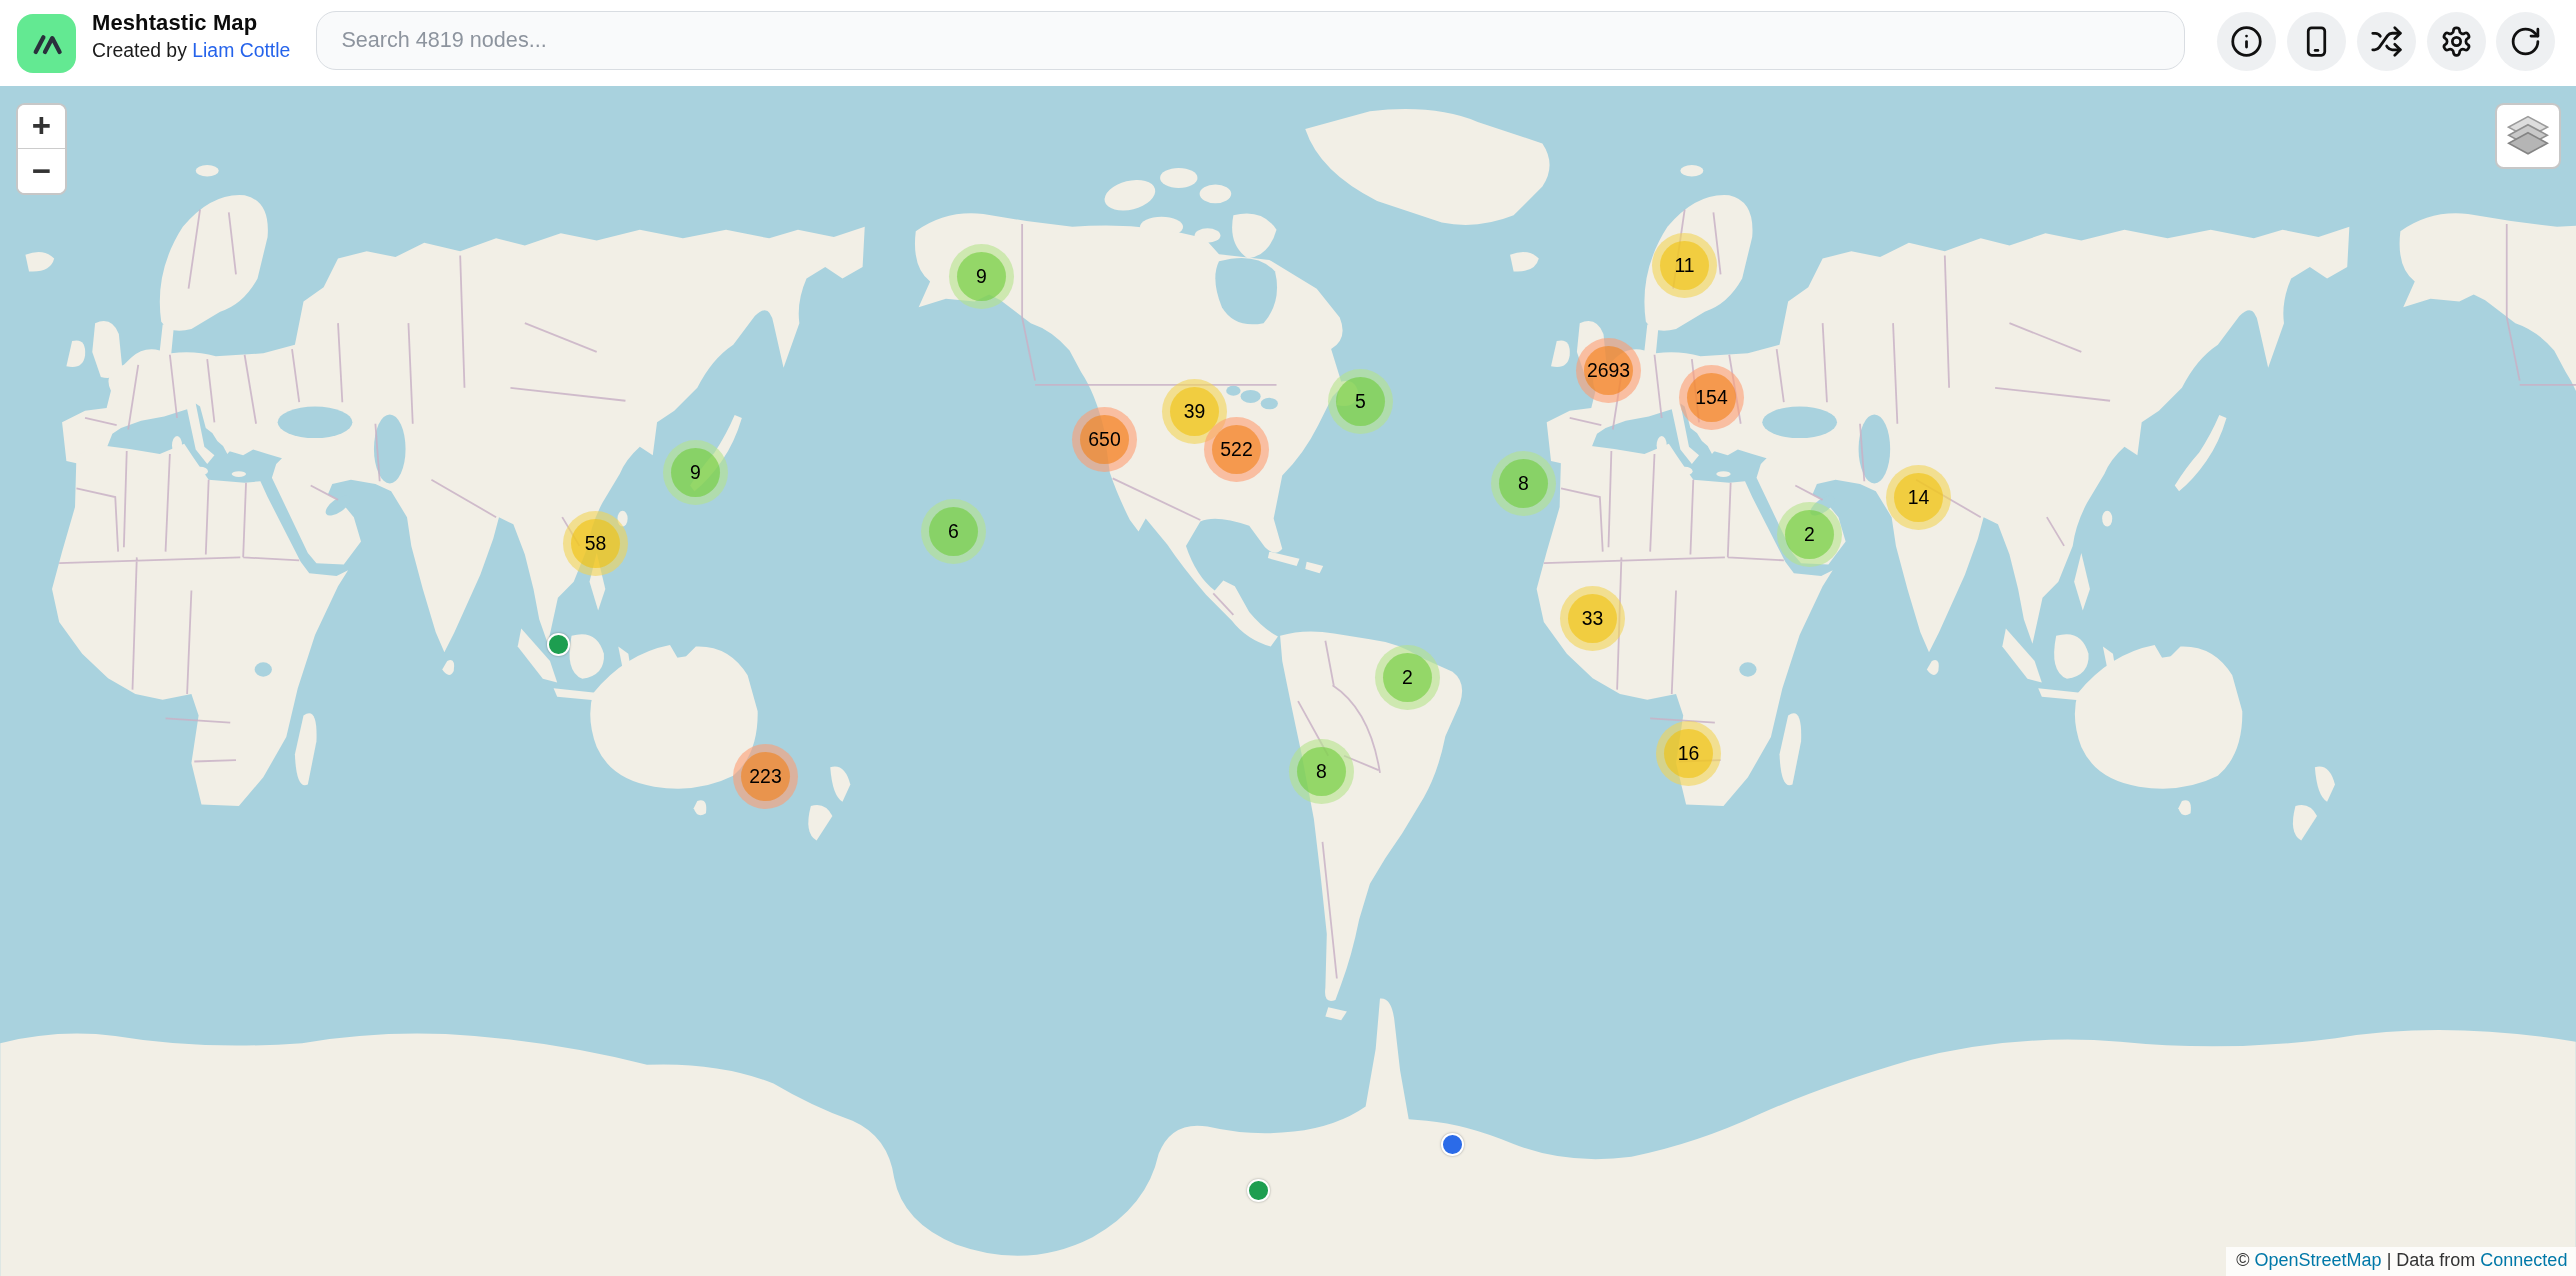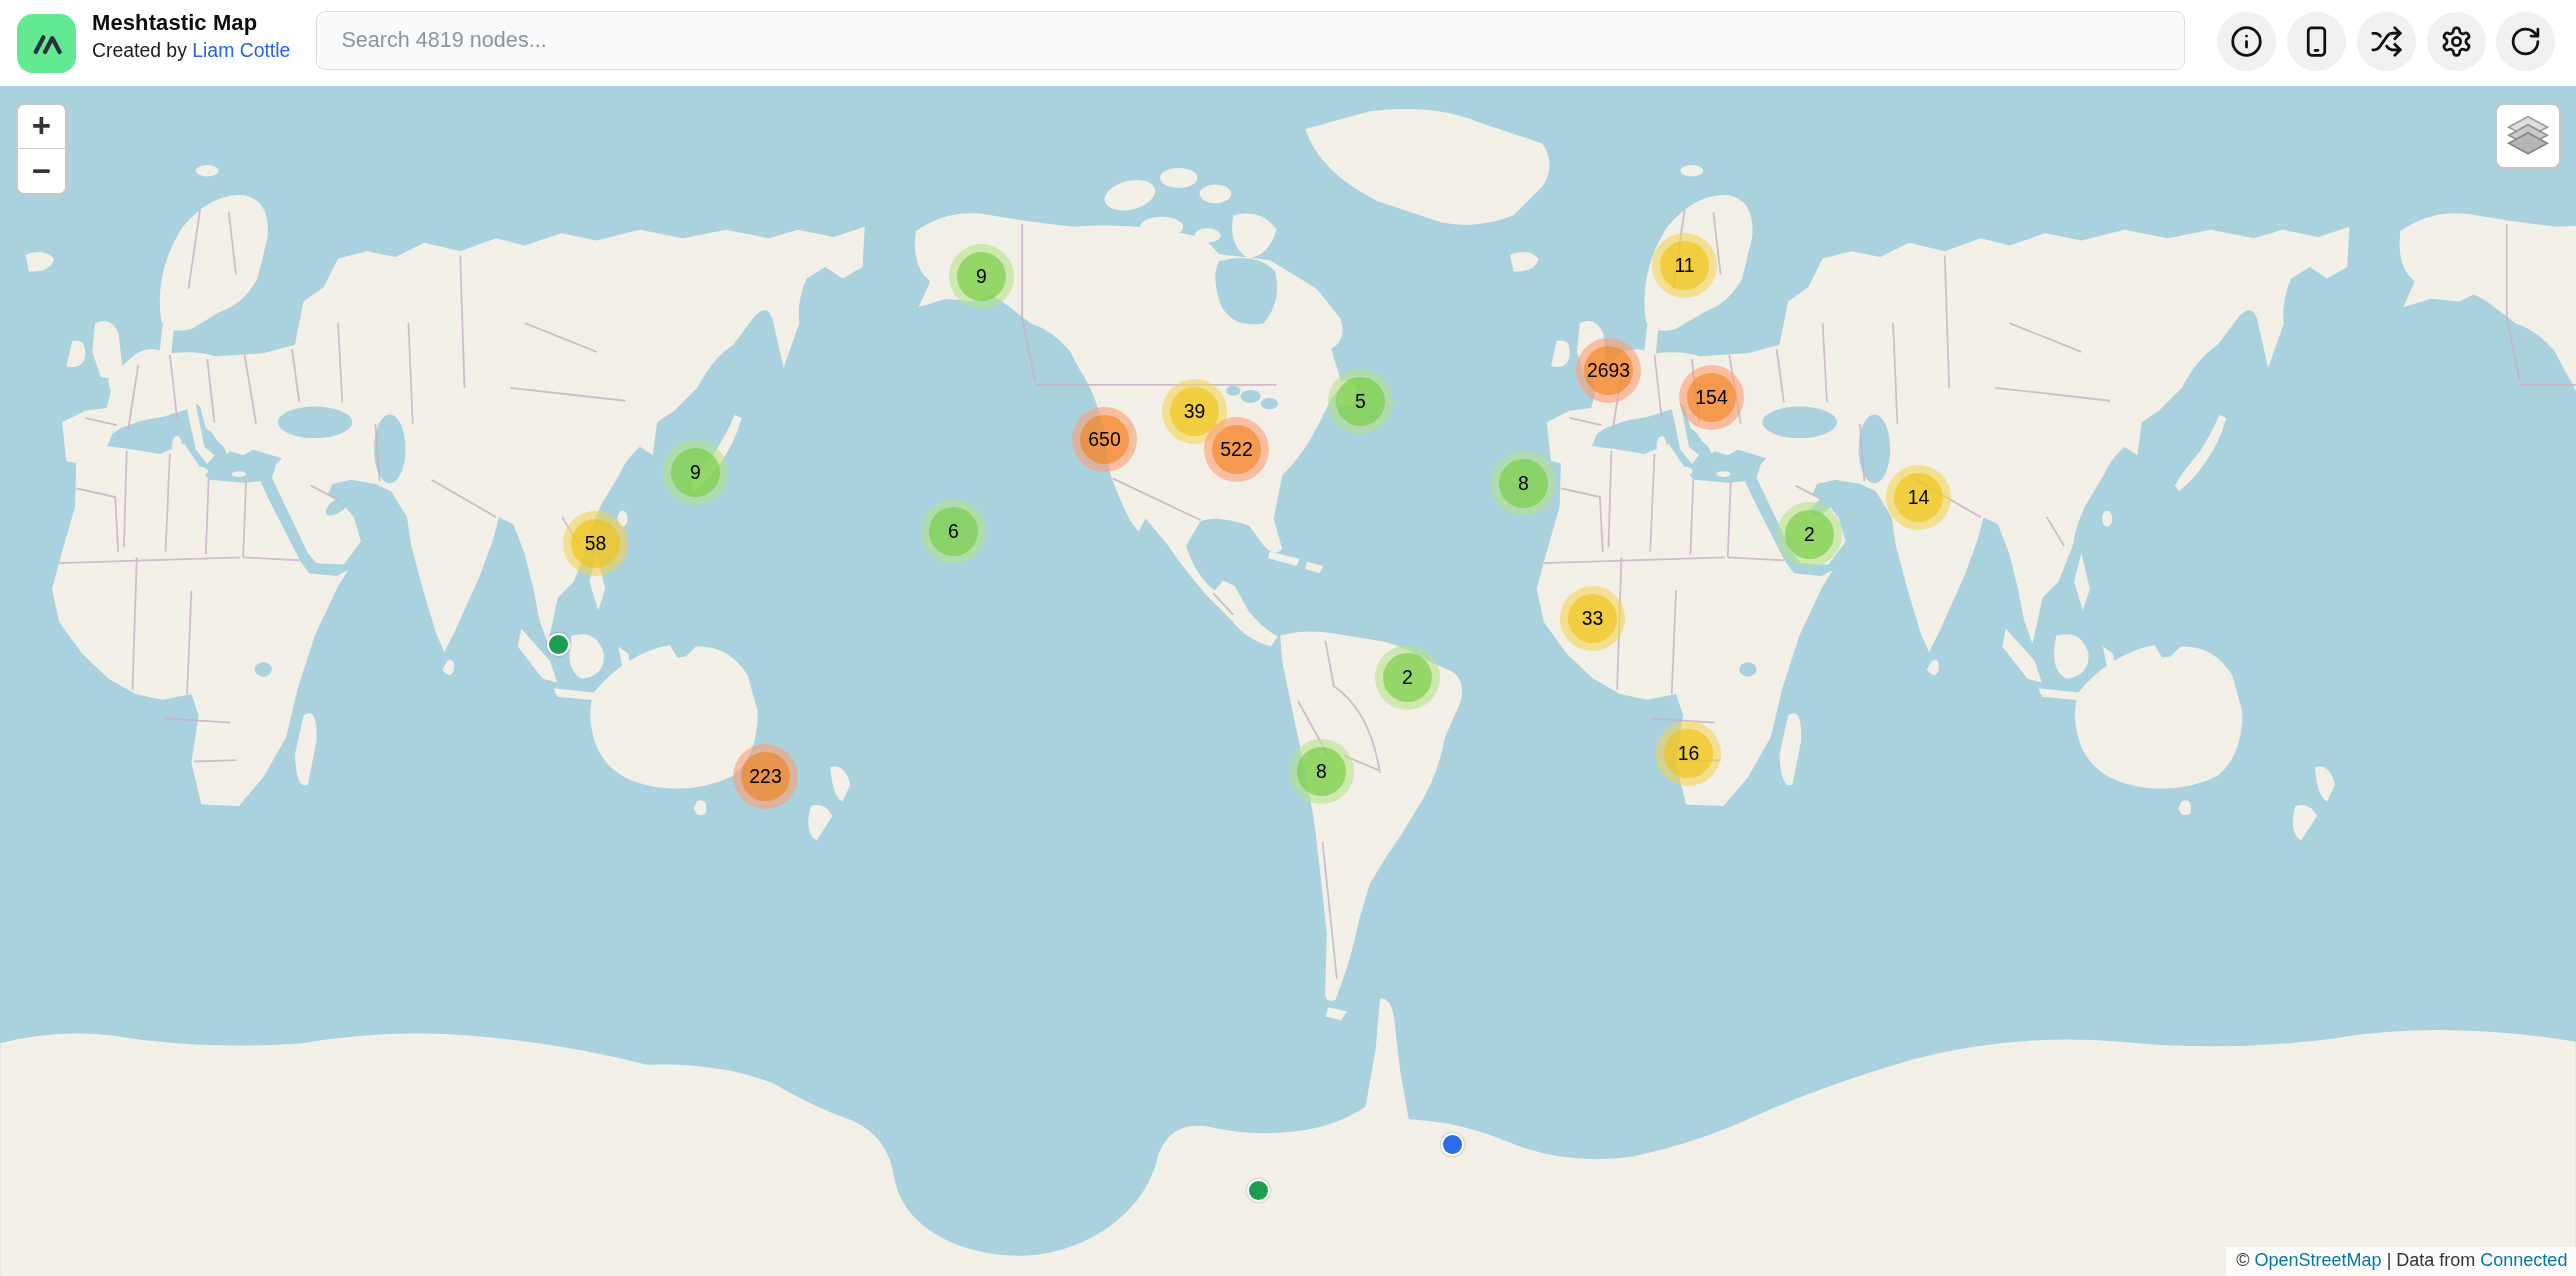"Search 4819 nodes..." .search { border-radius: 9px -> 20px }
